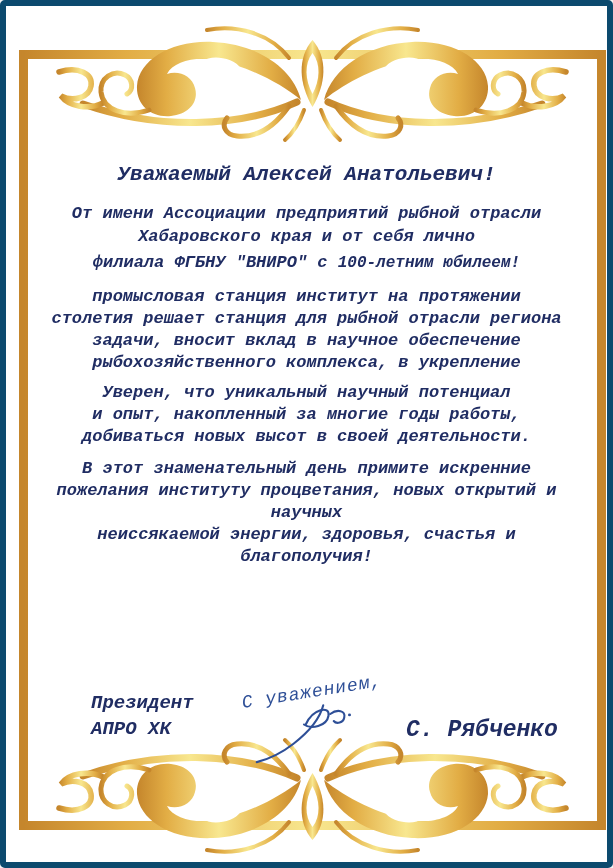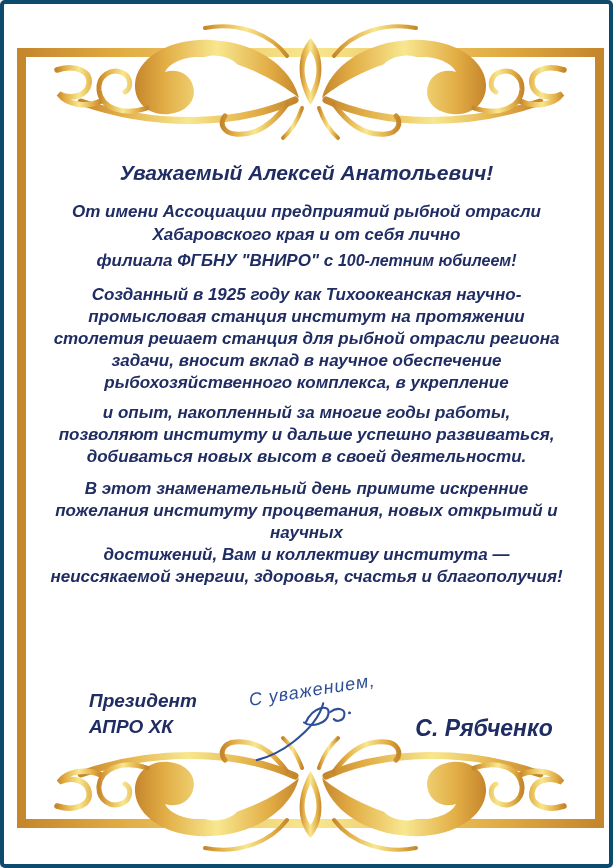"Уважаемый Алексей Анатольевич!" .page { border: 4px solid #0c4a6e -> 6px solid #0c4a6e; font-family: Liberation Sans, sans-serif -> Liberation Mono, monospace }
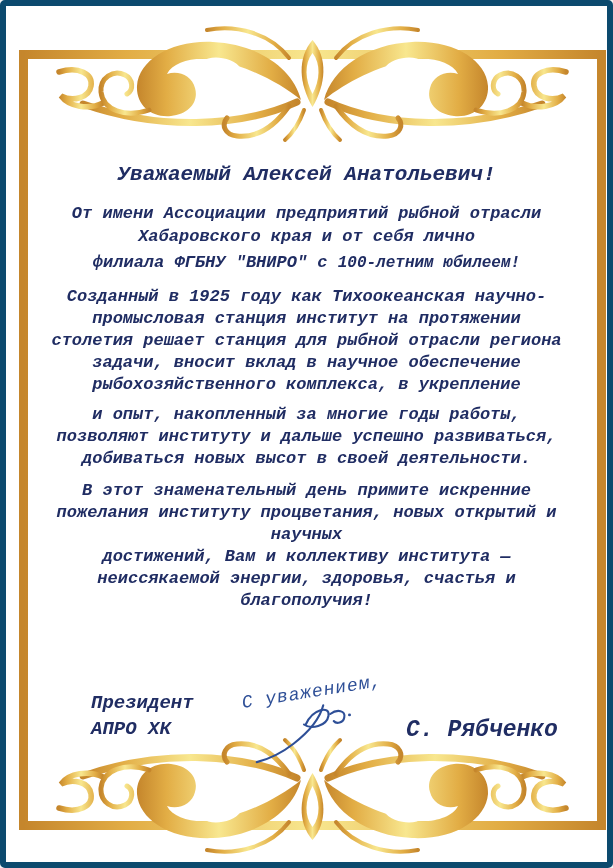"Созданный в 1925 году как" span.ln { html: <span>Созданный в 1925 году как Тихоокеанская научно-</span> -> none }
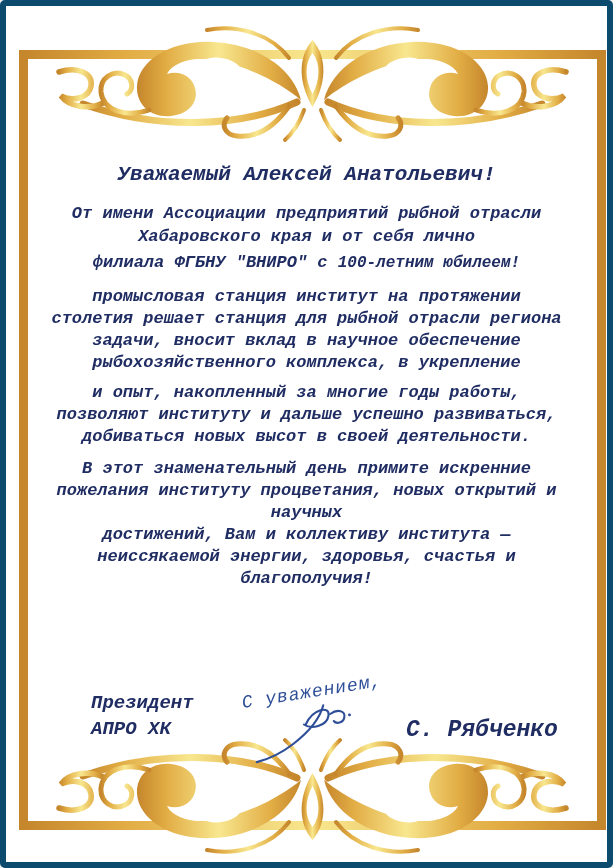"Уверен, что уникальный научный потенциал" span.ln { html: none -> <span>Уверен, что уникальный научный потенциал</span> }
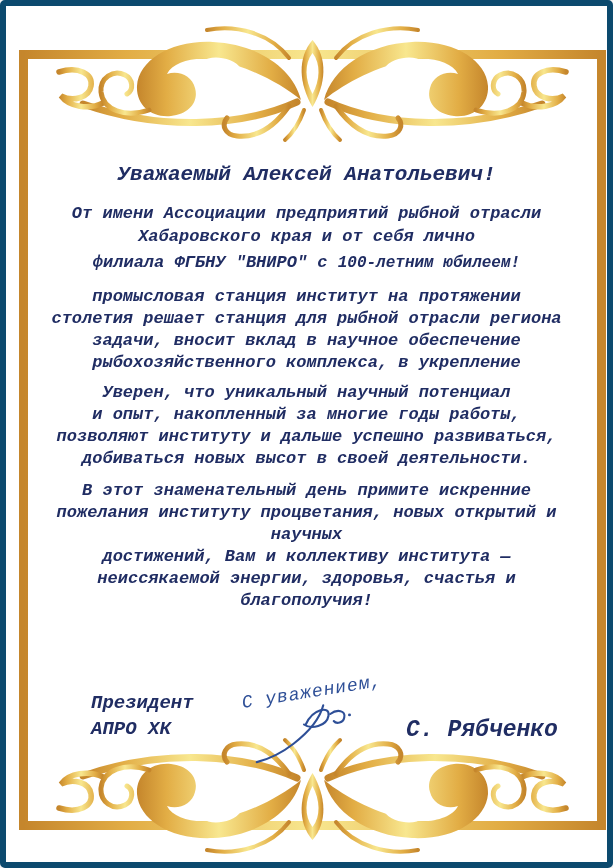"позволяют институту и дальше успешно" span.ln { html: <span>позволяют институту и дальше успешно развиваться,</span> -> none }
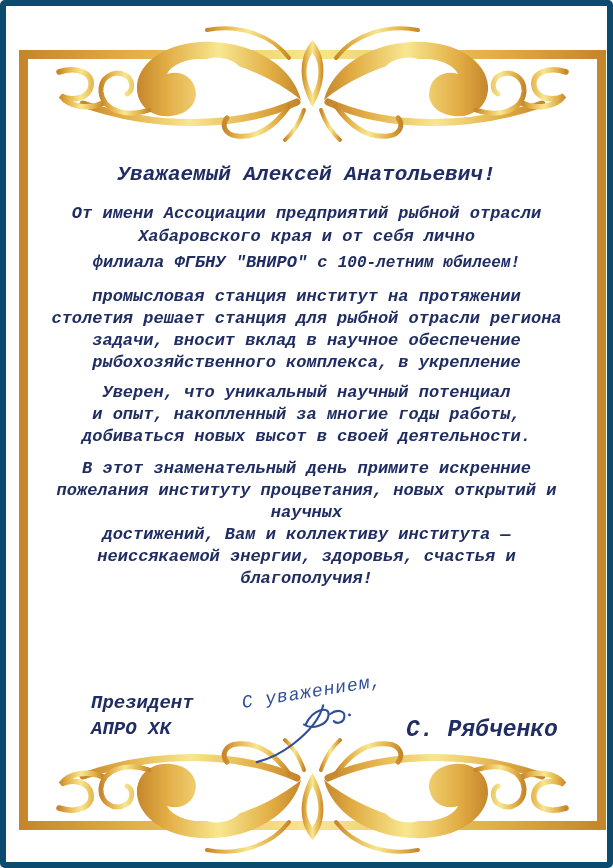"достижений, Вам и коллективу института" span.ln { html: <span>достижений, Вам и коллективу института —</span> -> none }
